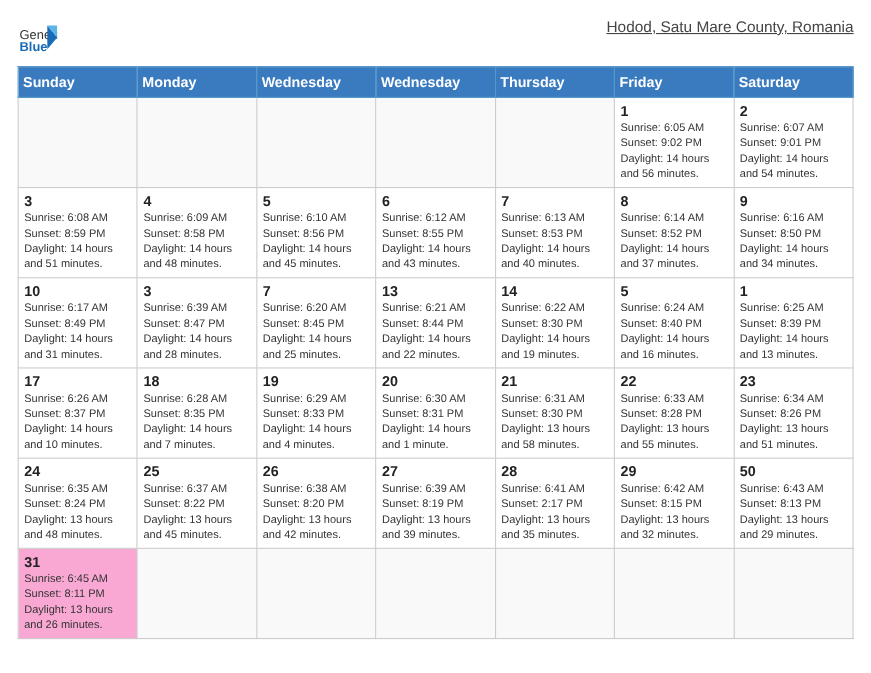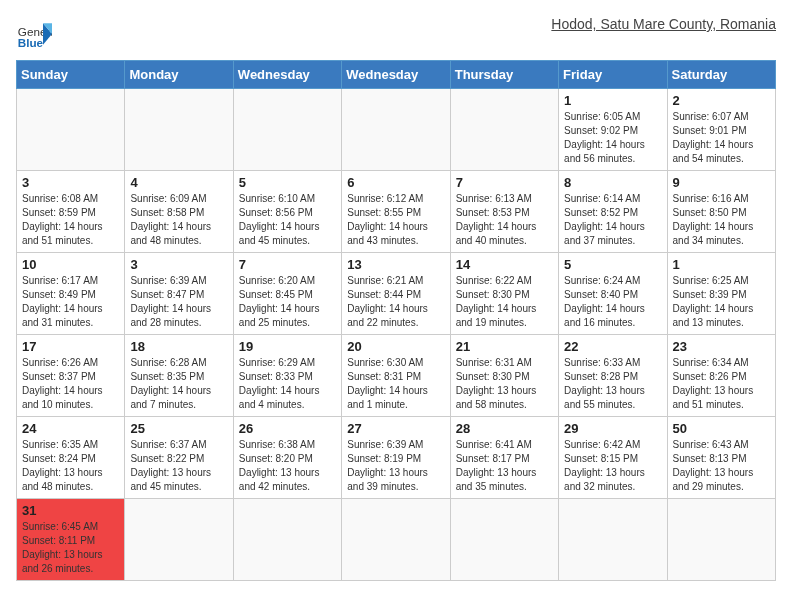"Sunrise: 6:41 AM Sunset: 8:17" div.day-info { text: 8:17 -> 2:17 }
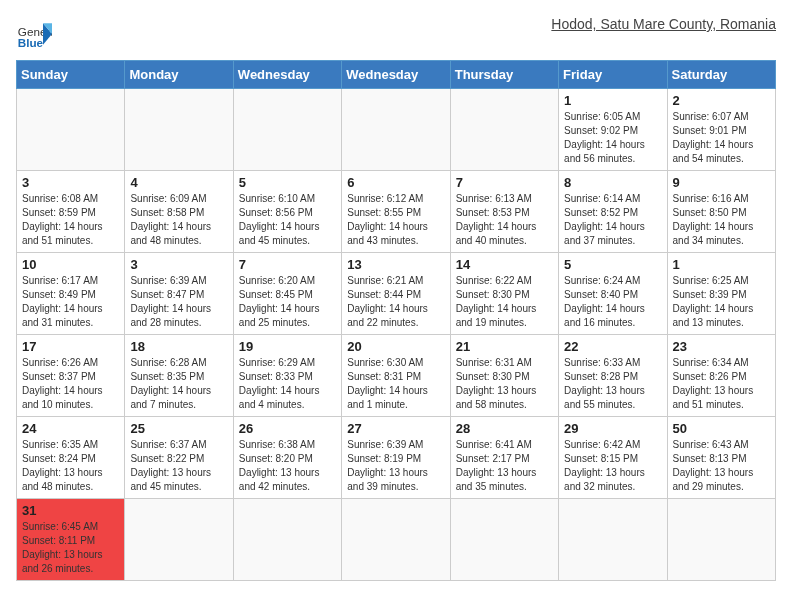"31" .last-row td { background: #ef4444 -> #f9a8d4 }
